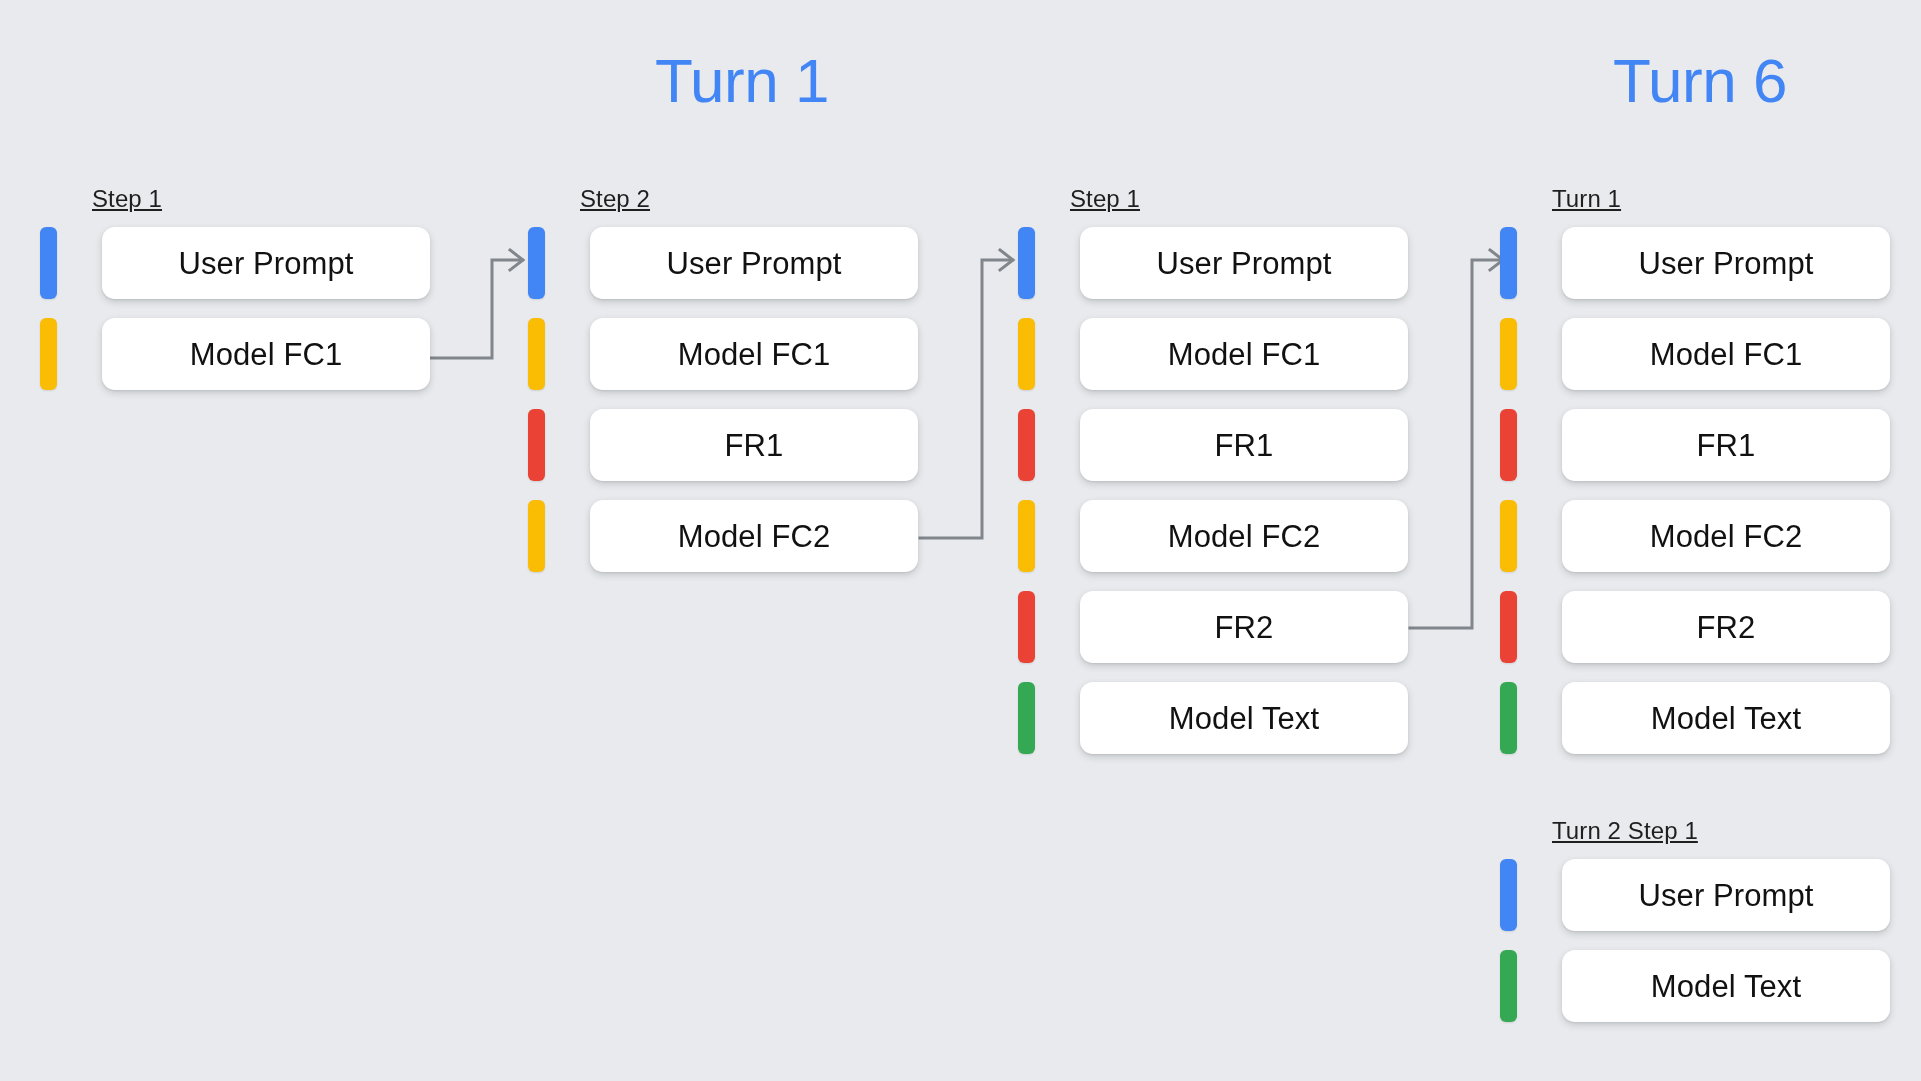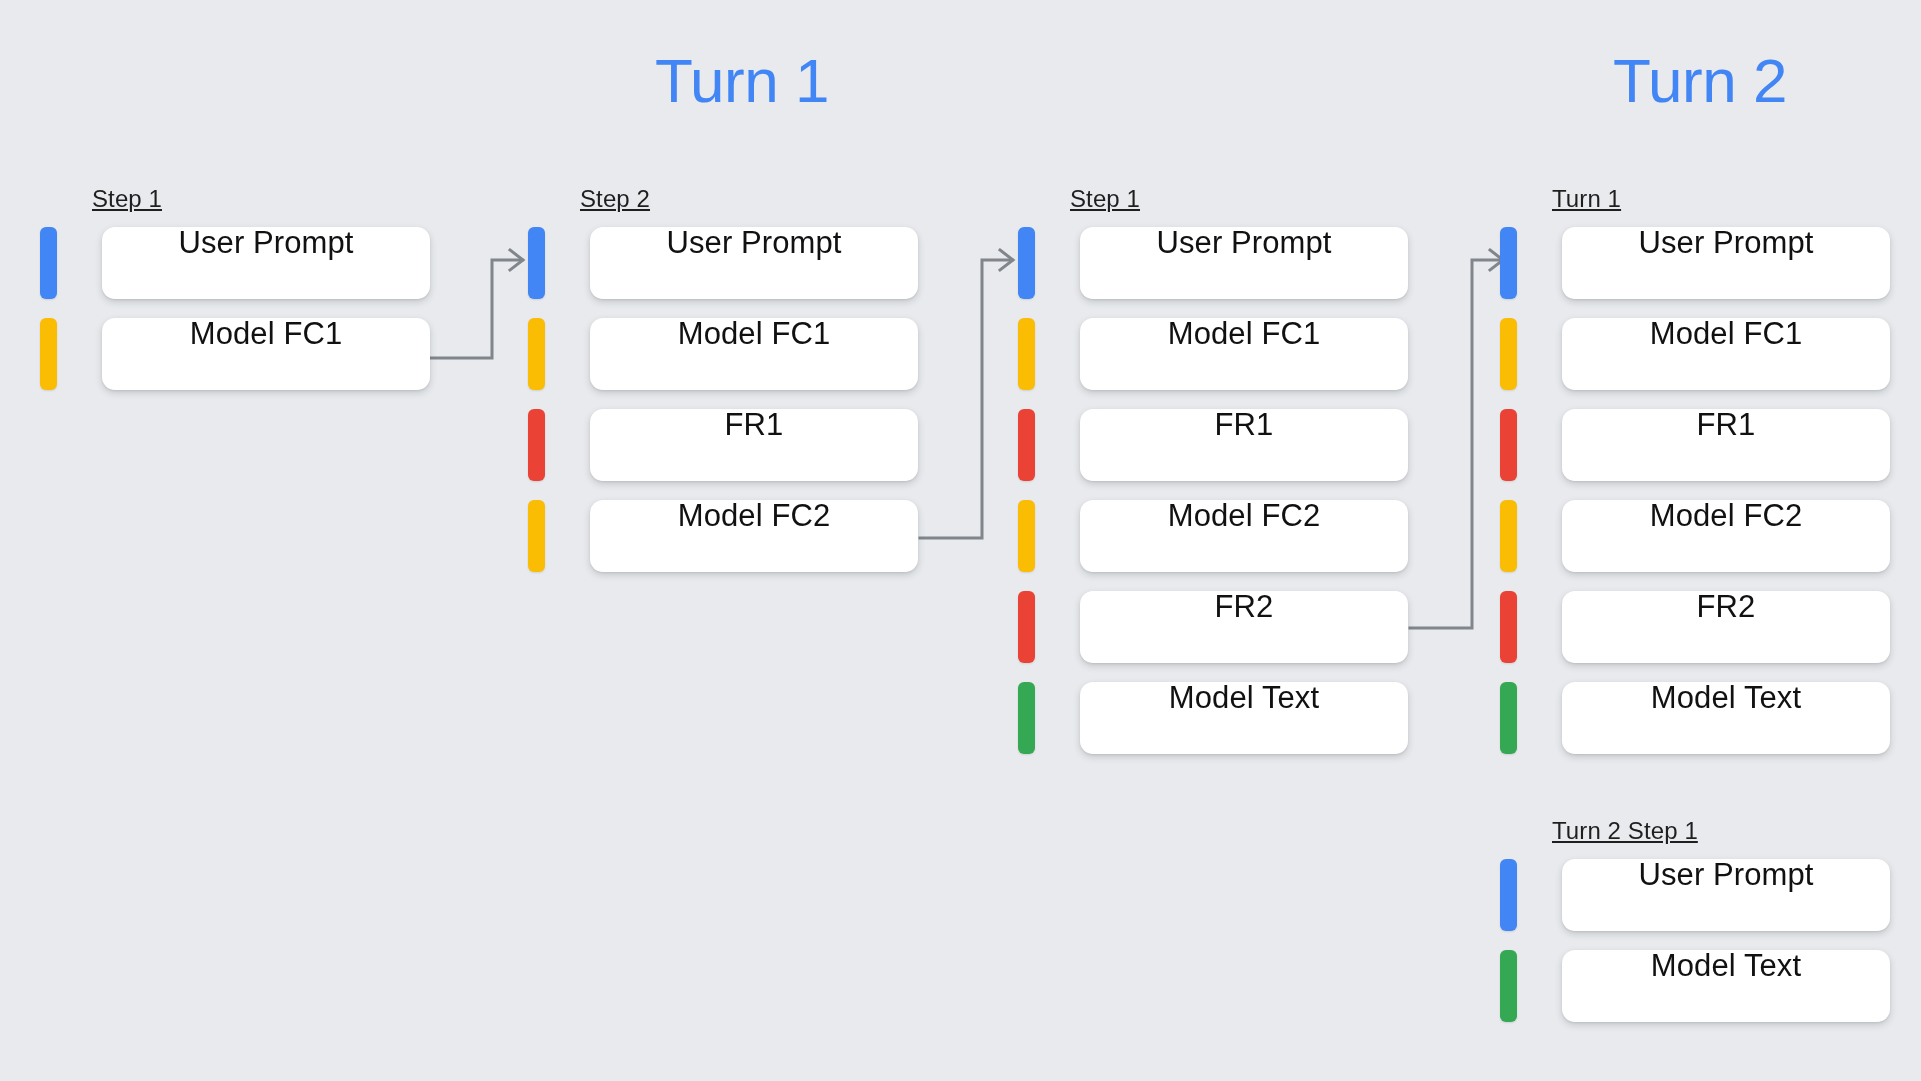"Turn 2" div.turn-title { text: 2 -> 6 }
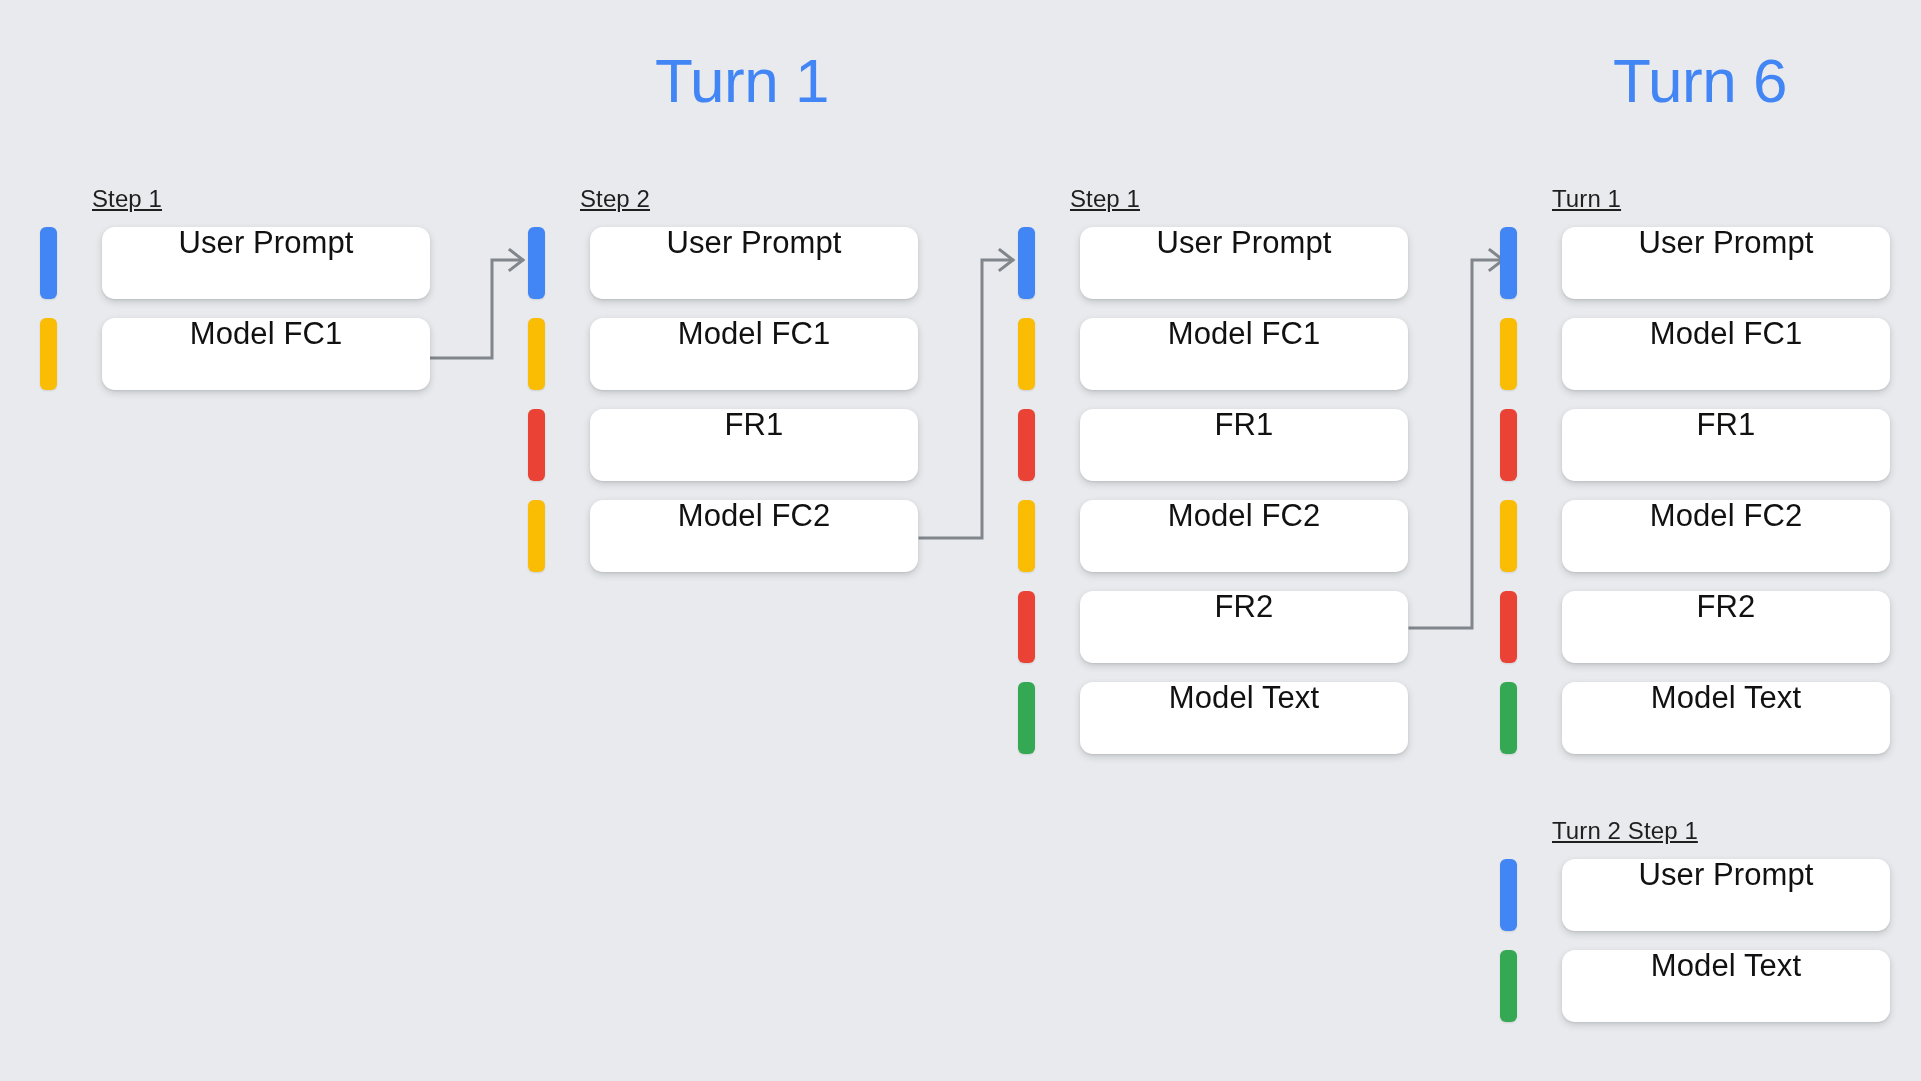"User Prompt" .card { align-items: none -> center }
